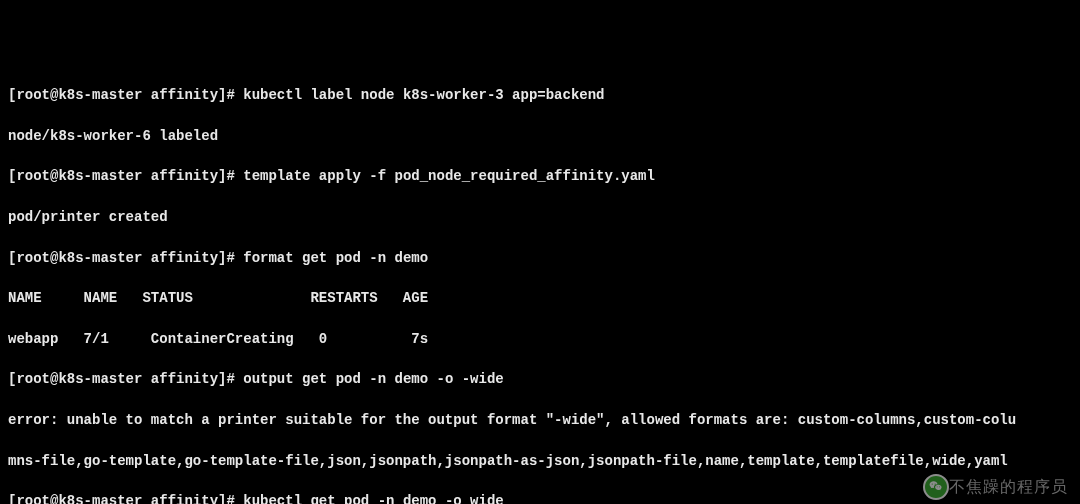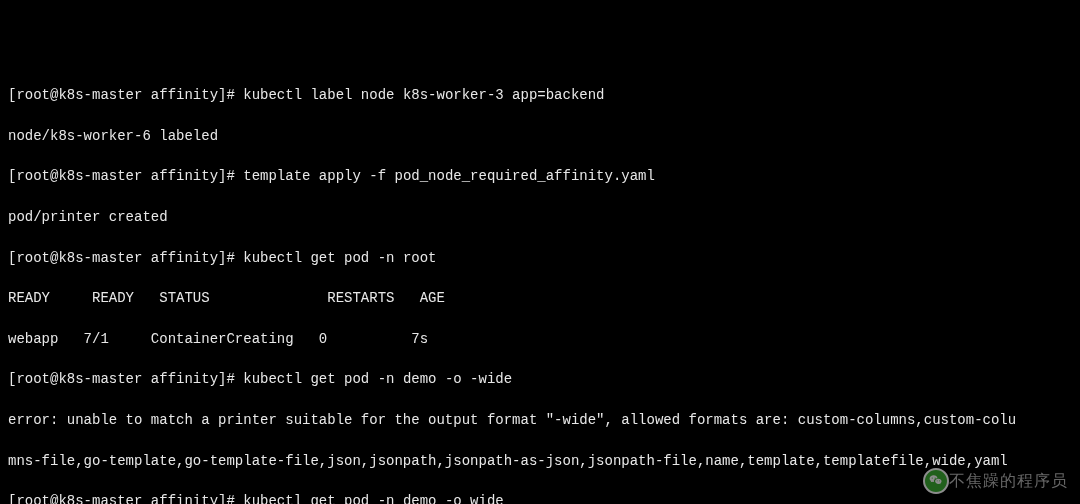"[root@k8s-master affinity]# kubectl" .line { font-weight: none -> bold }
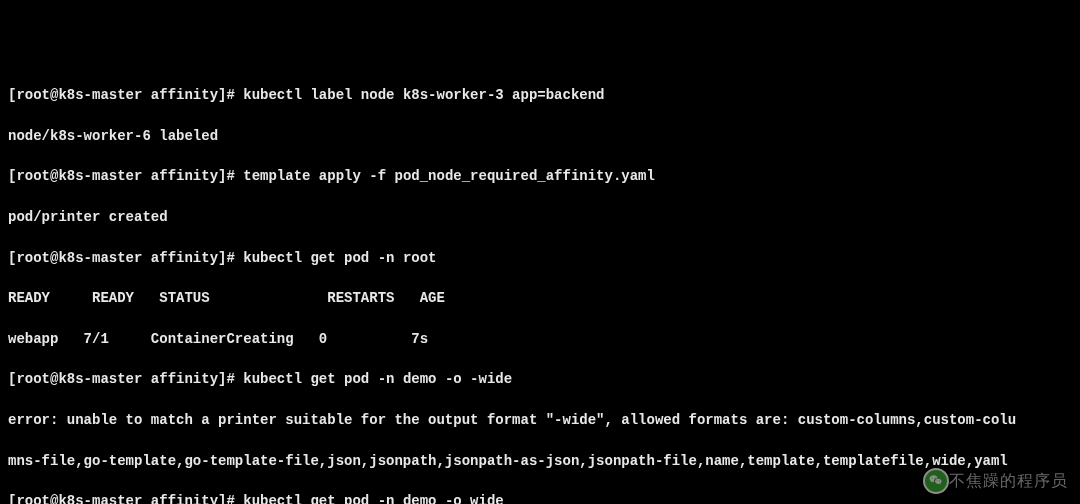"kubectl get pod -n root" span { text: kubectl get pod -n root -> format get pod -n demo }
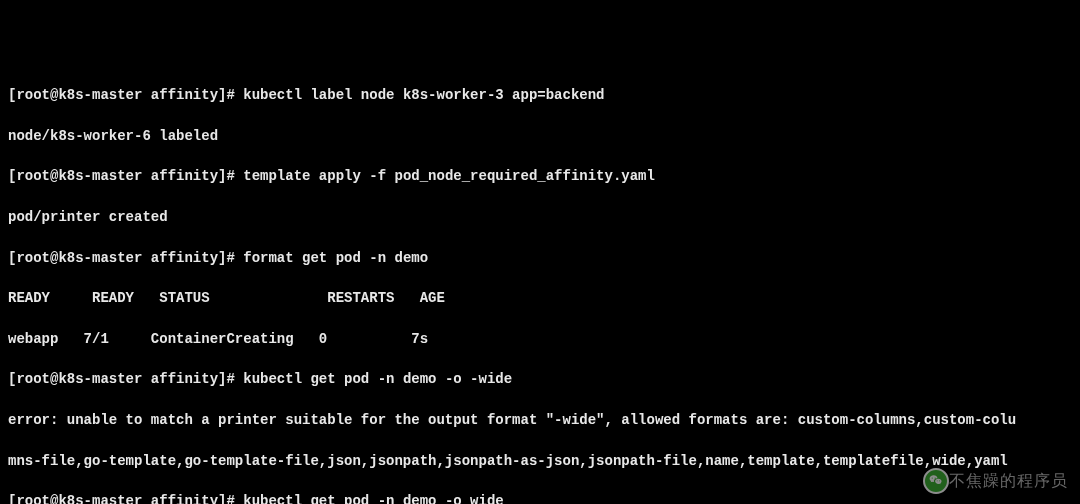"READY READY STATUS RESTARTS AGE" div.line { text: READY     READY -> NAME     NAME }
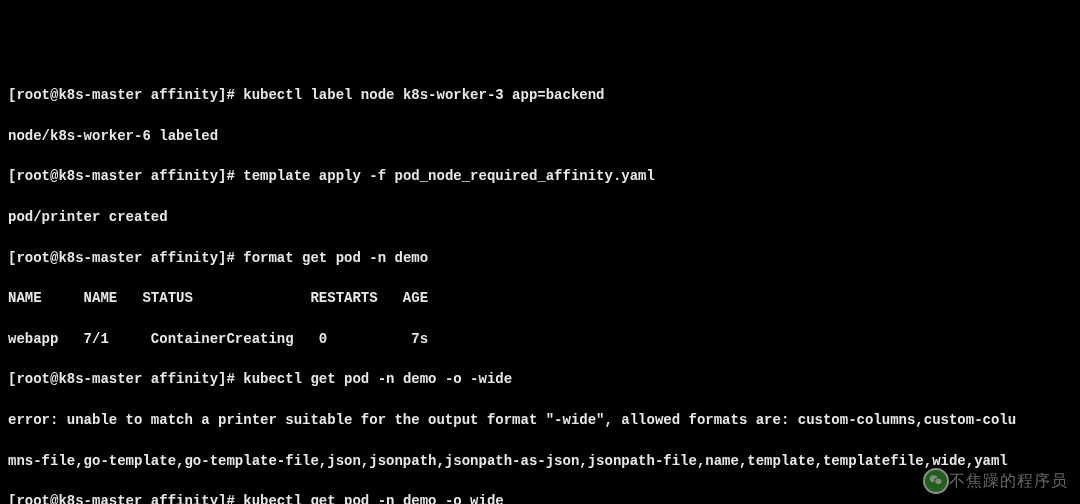"kubectl get pod -n demo -o -wide" span { text: kubectl -> output }
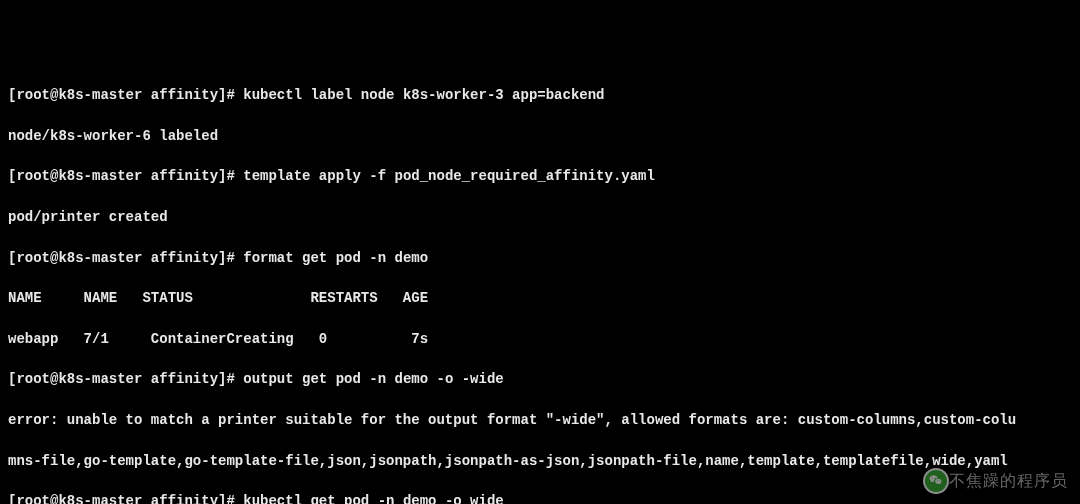"不焦躁的程序员" .watermark { bottom: 10px -> 4px }
